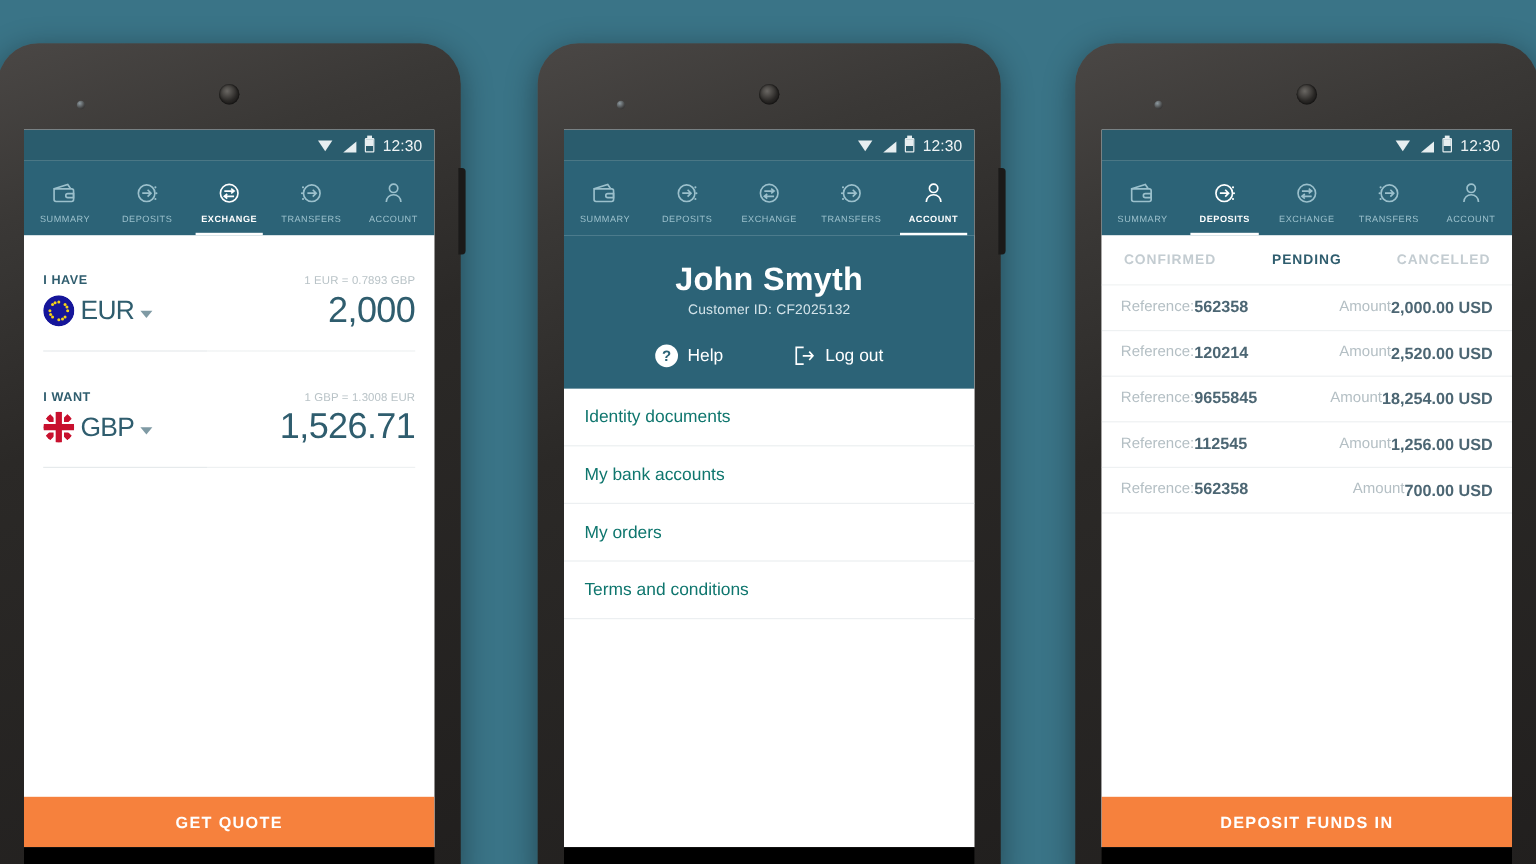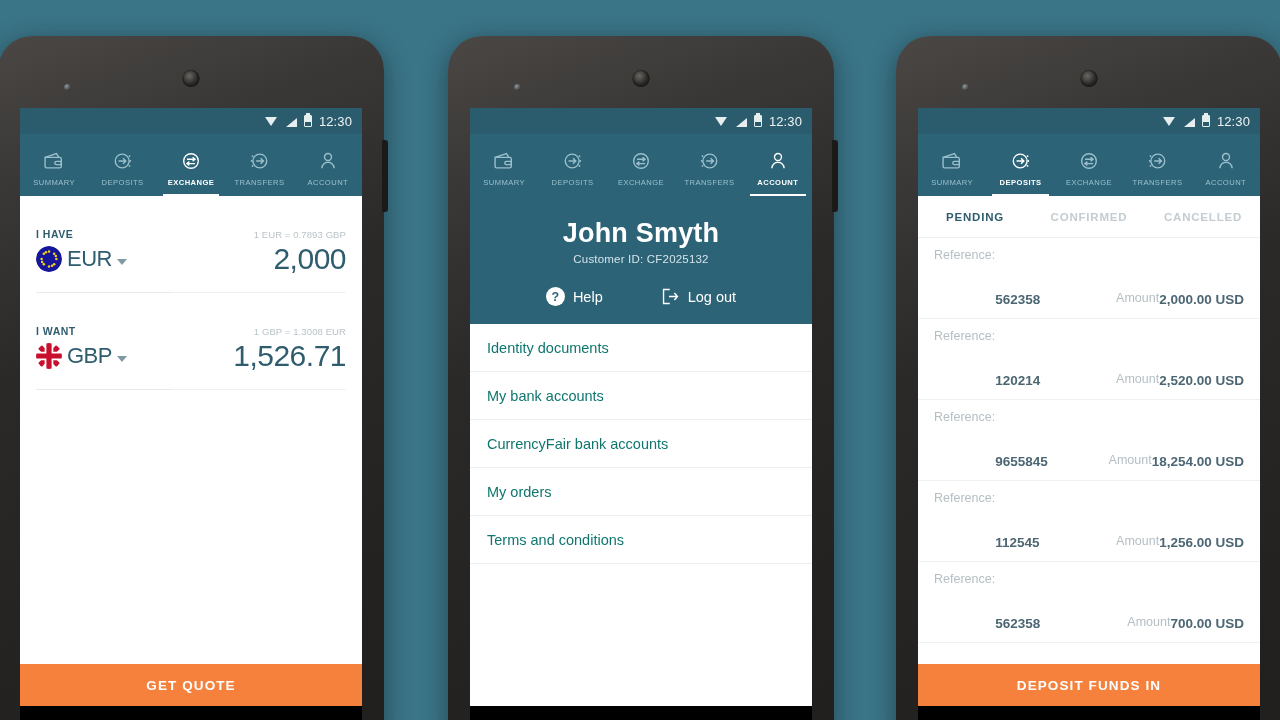"PENDING" div.subtab { order: before "CONFIRMED" -> after "CONFIRMED" }
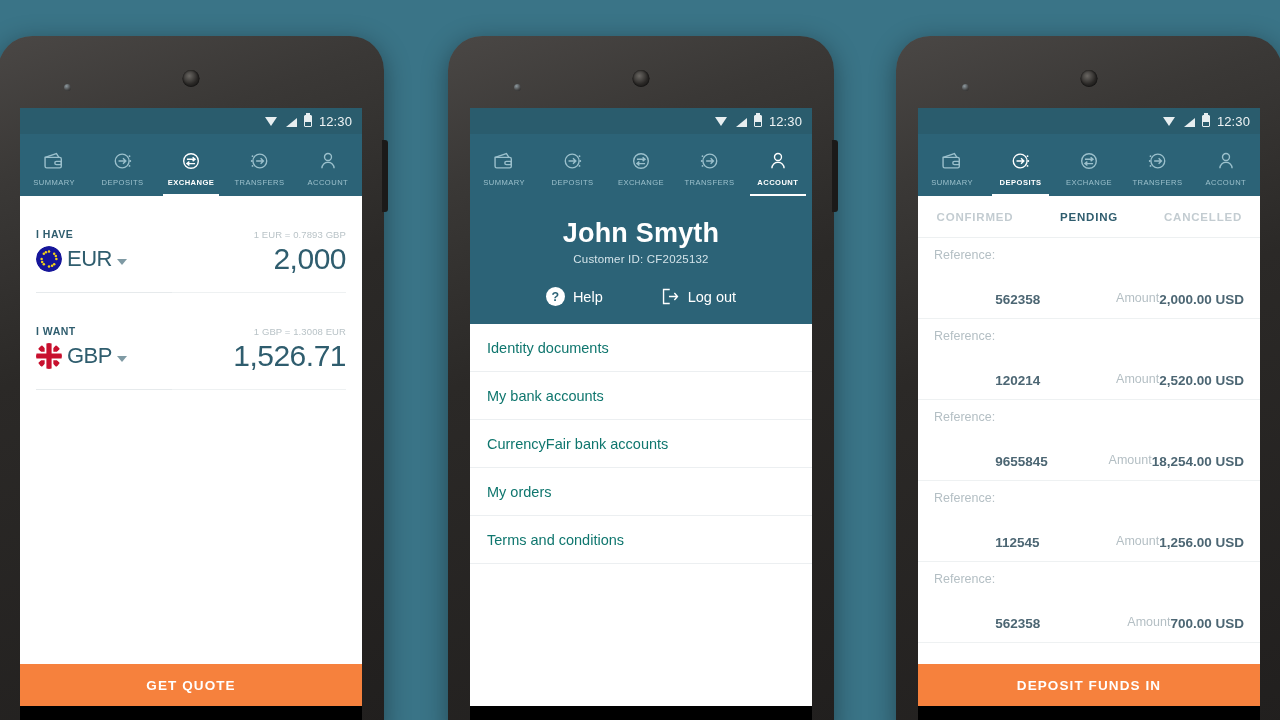"562358" .dep-v { margin-top: 44px -> none }
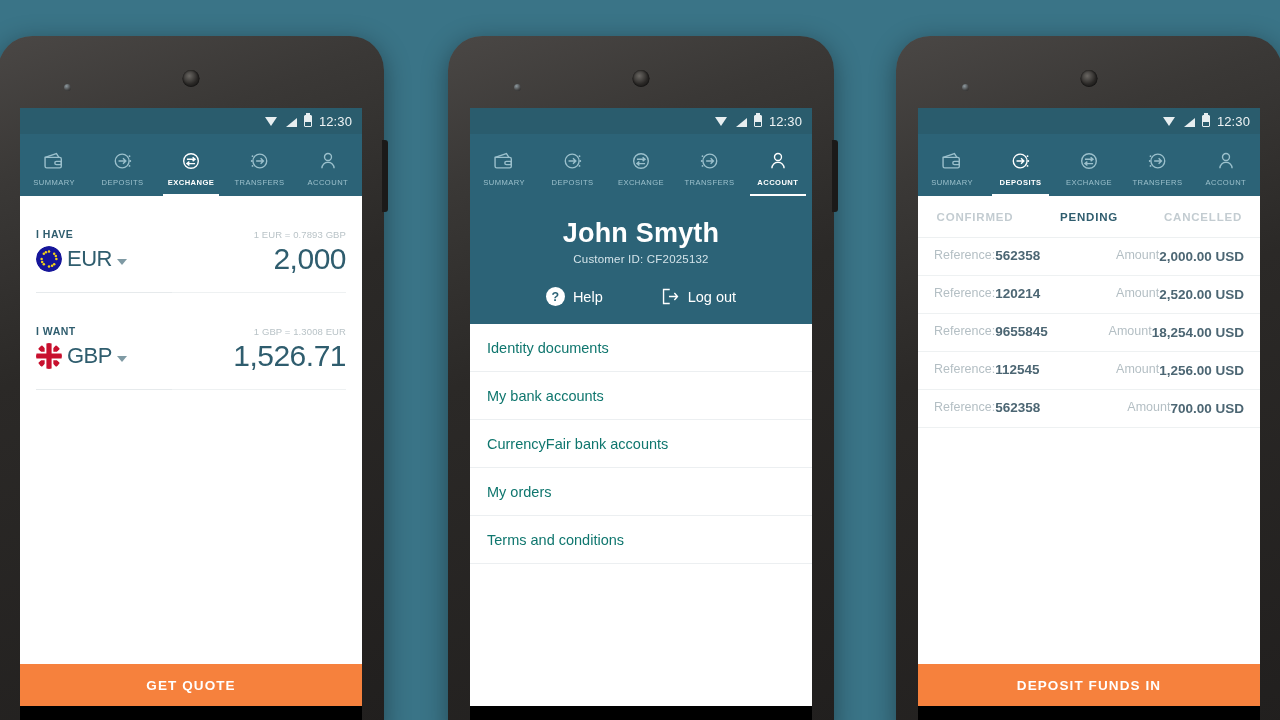"CurrencyFair bank accounts" div.menu-item { html: <div>CurrencyFair bank accounts</div> -> none }
